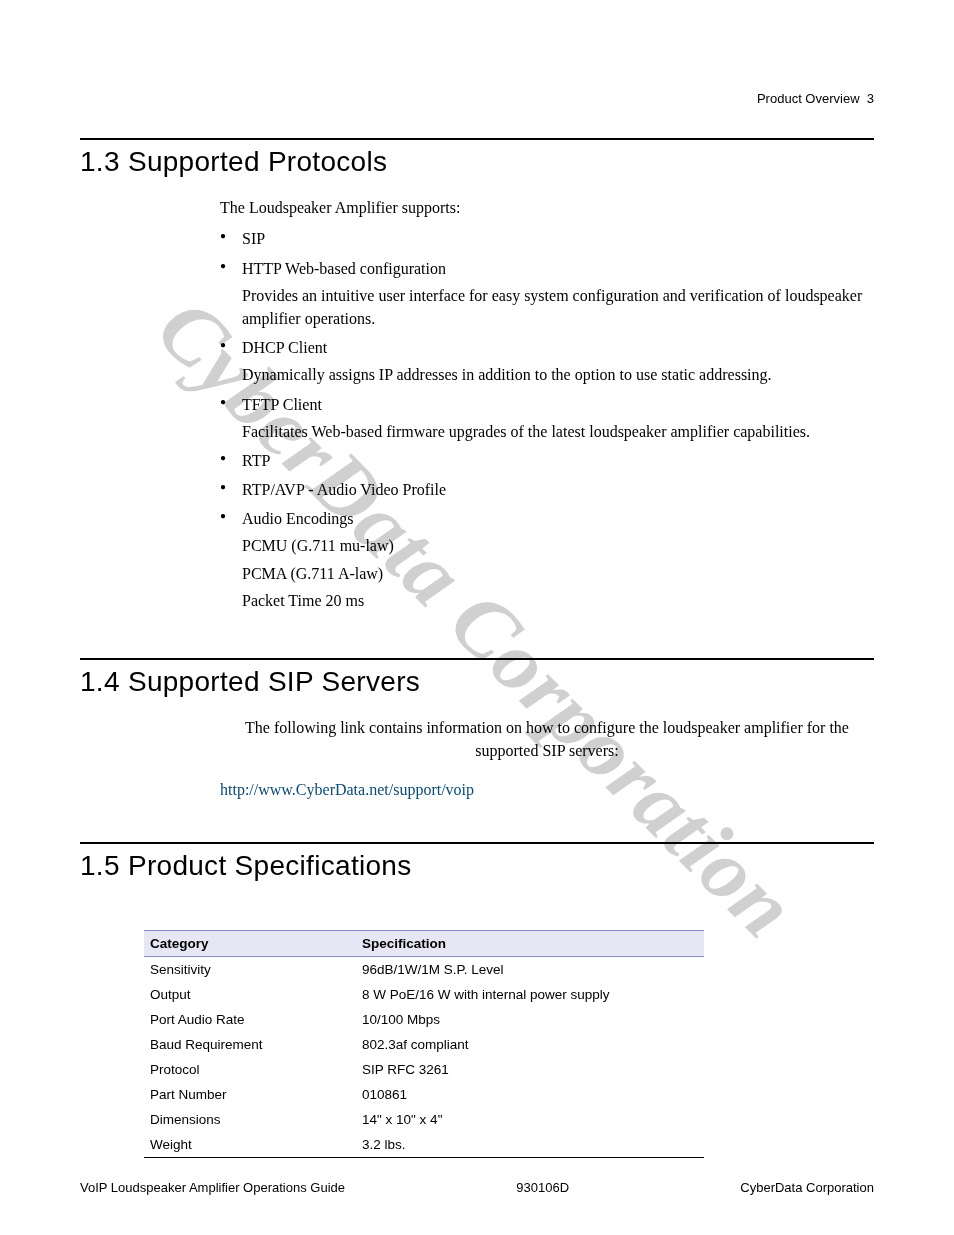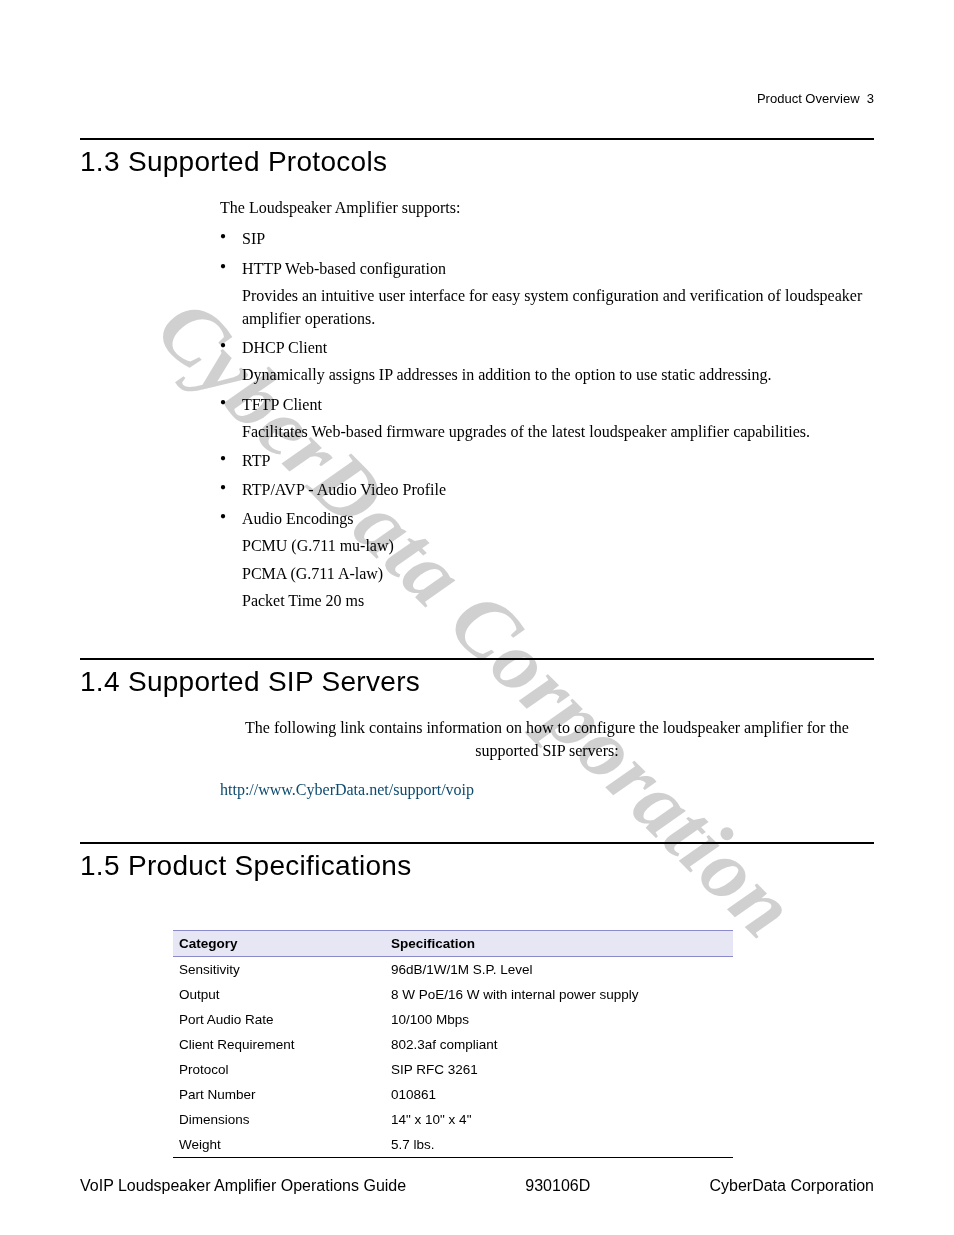"Category" .spec-table { margin-left: 93px -> 64px }
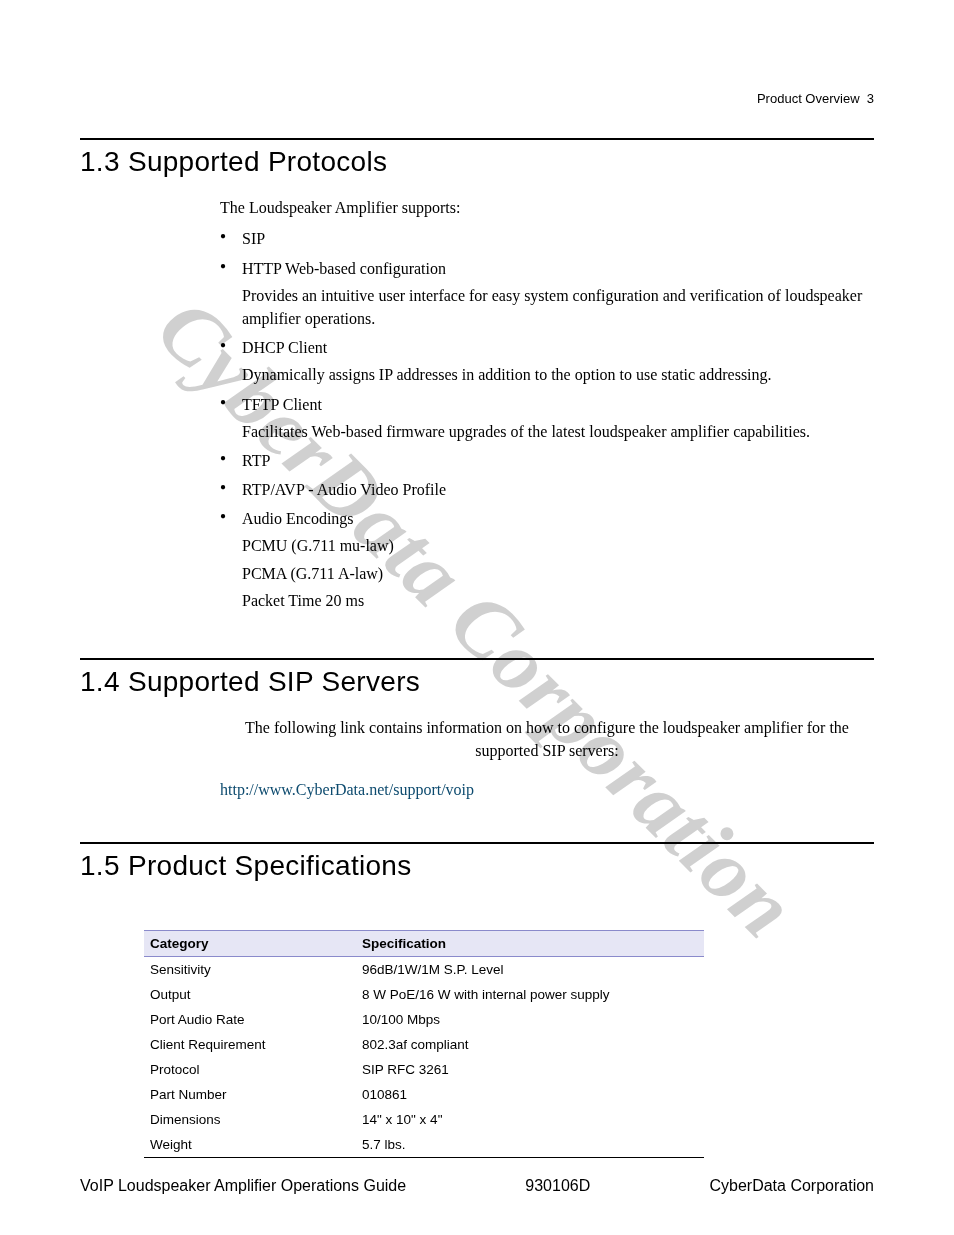"Client Requirement" td.col-cat { text: Client -> Baud }
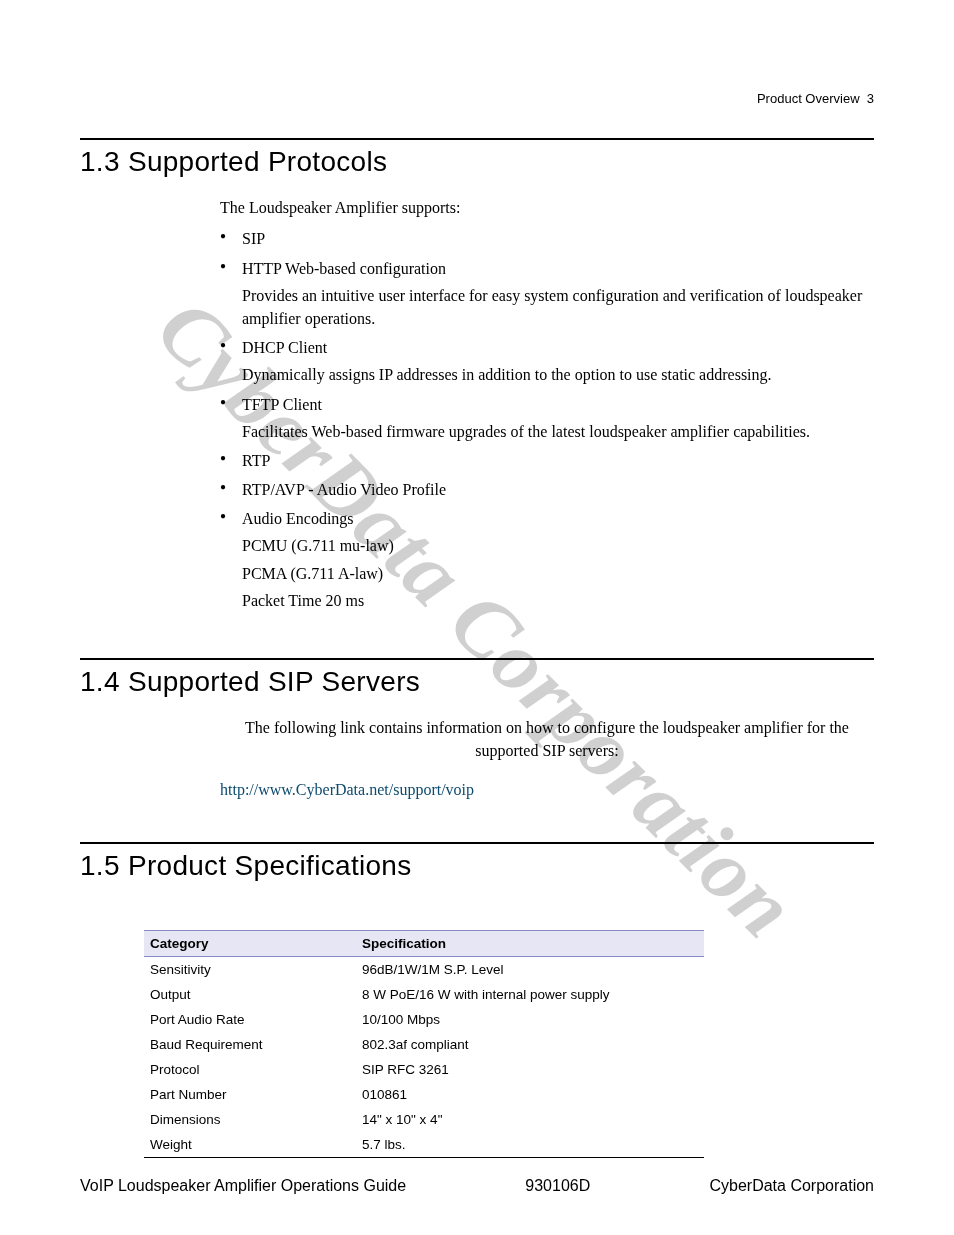"5.7 lbs." td { text: 5.7 -> 3.2 }
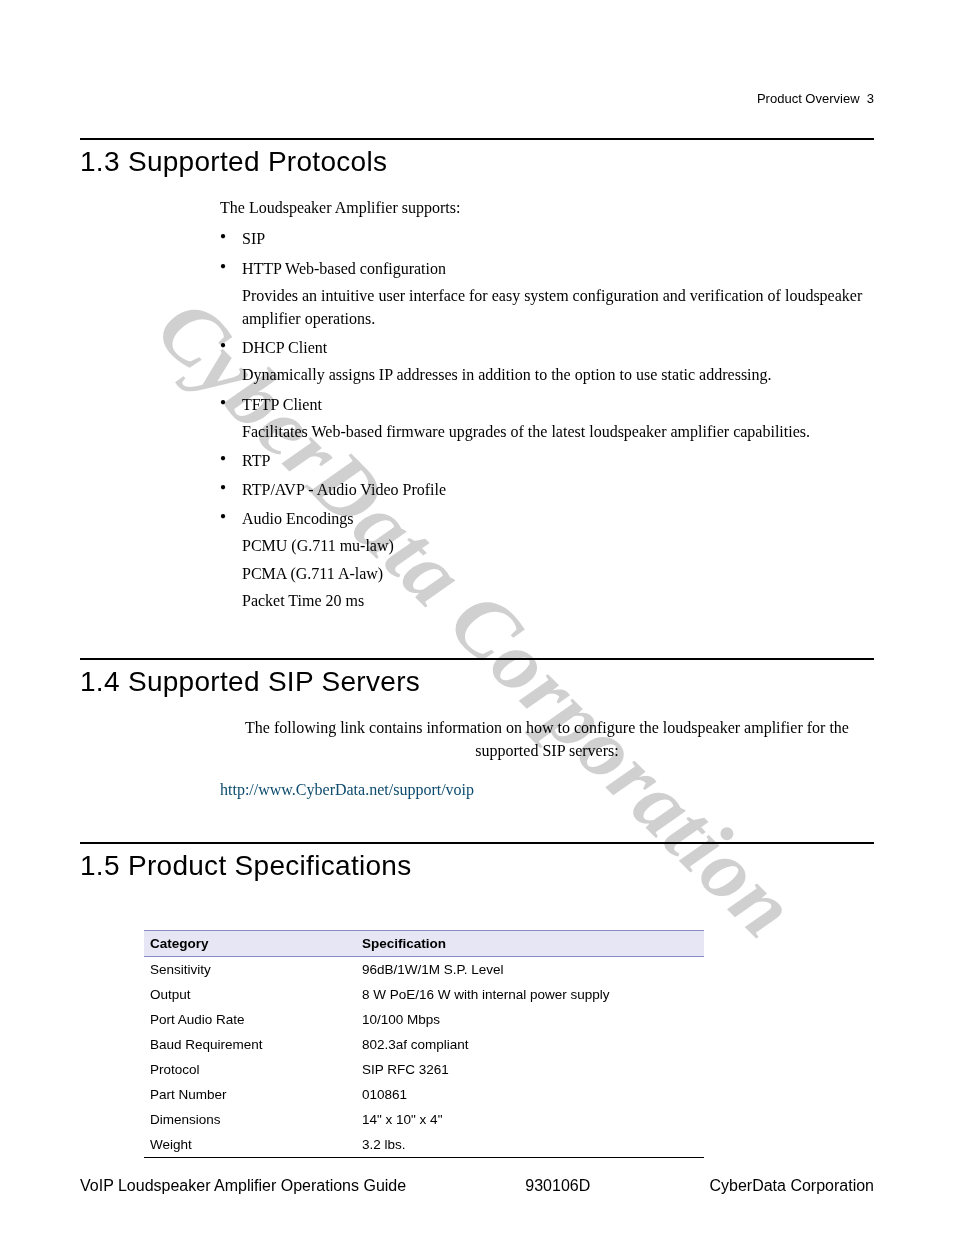"VoIP Loudspeaker Amplifier Operations" .footer { font-size: 16px -> 13px }
